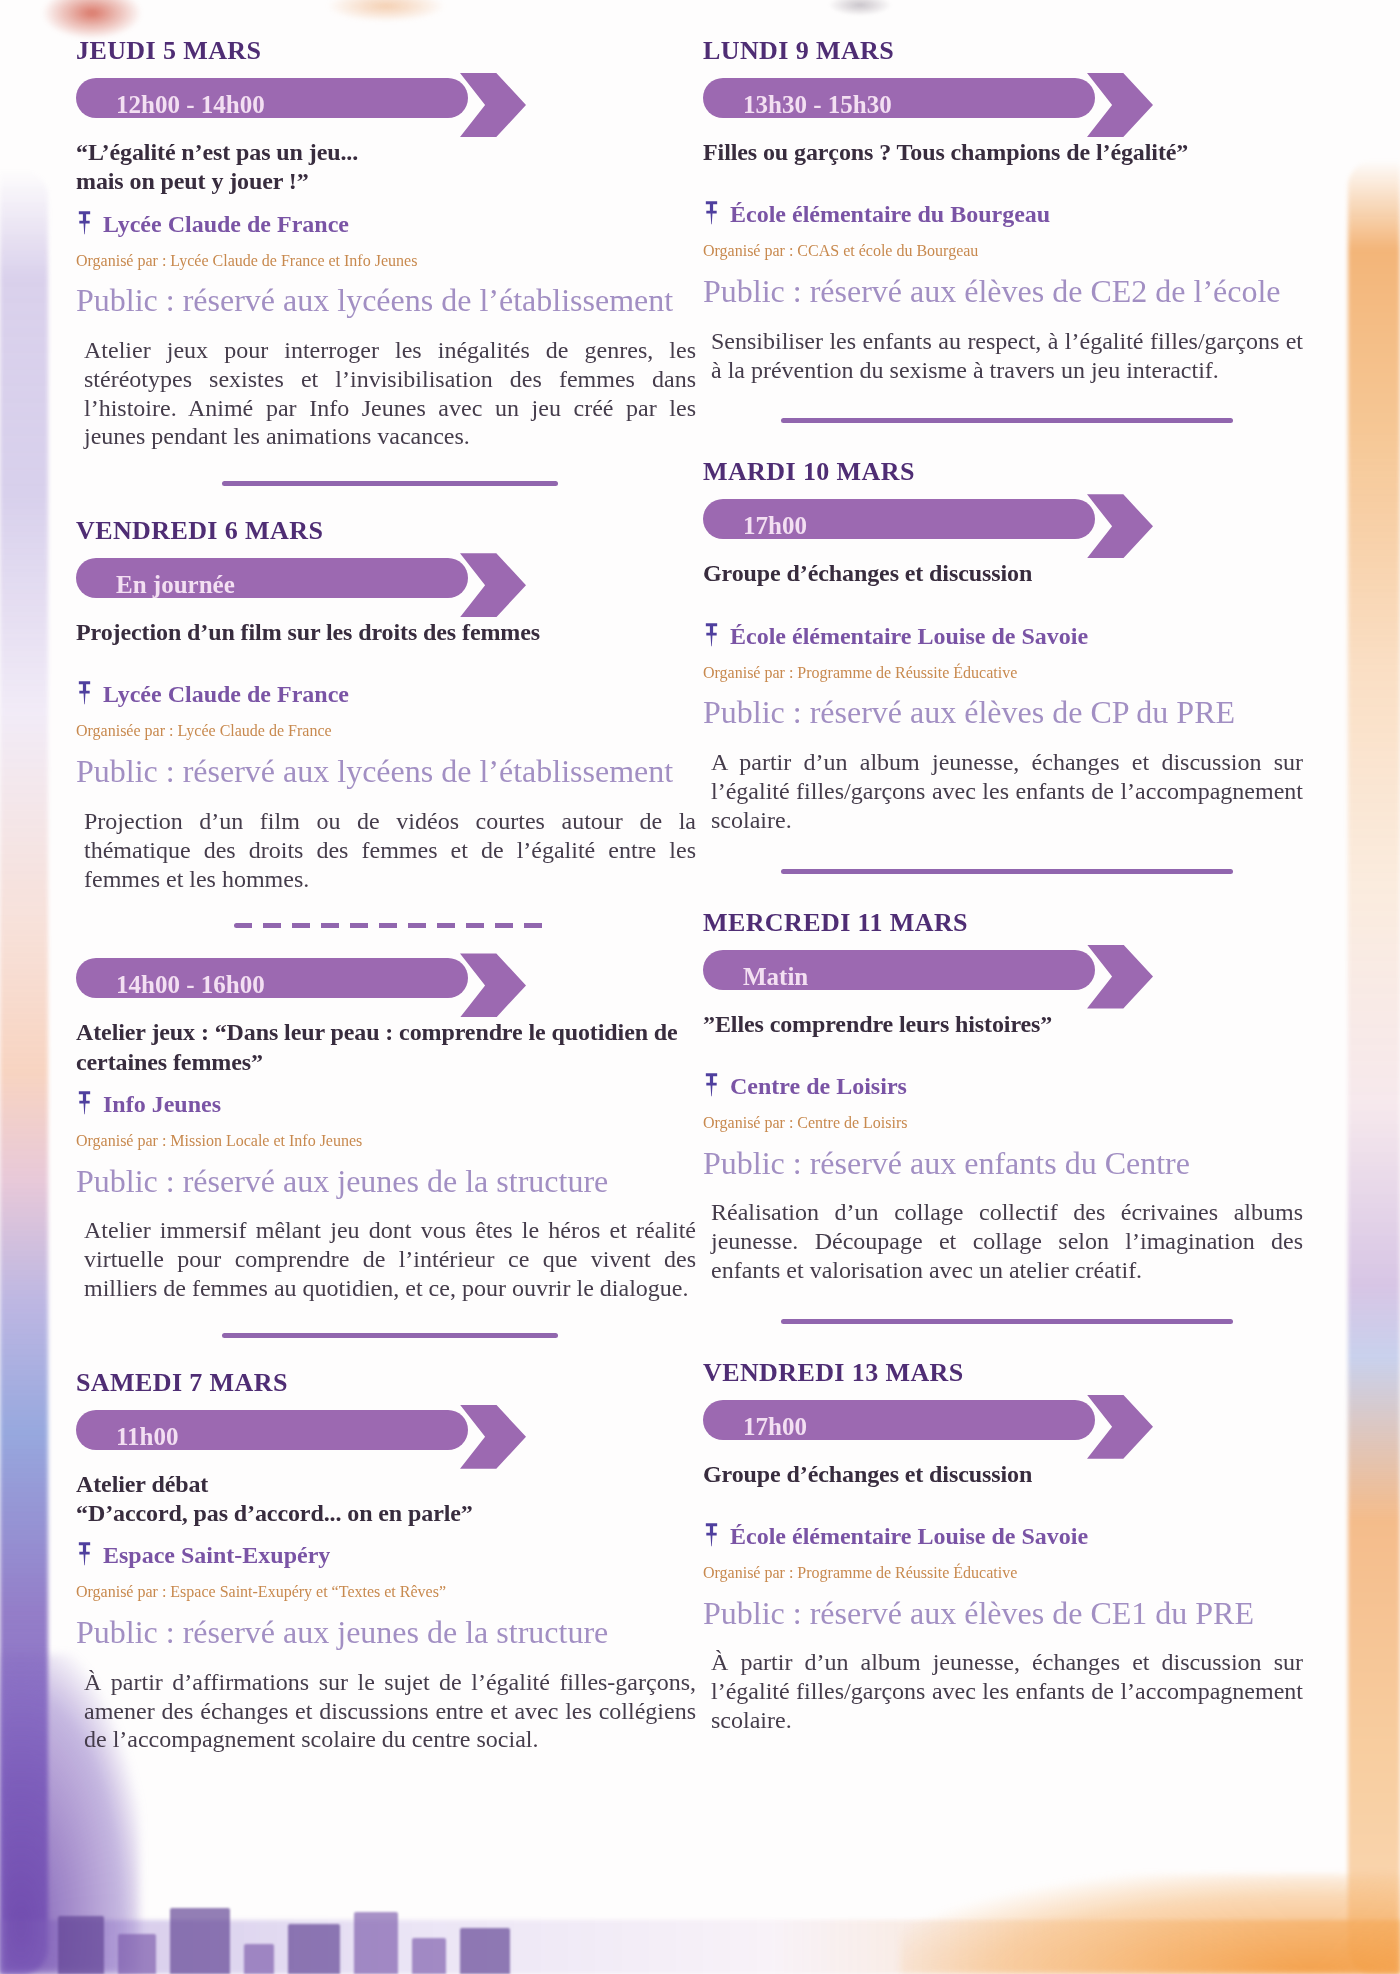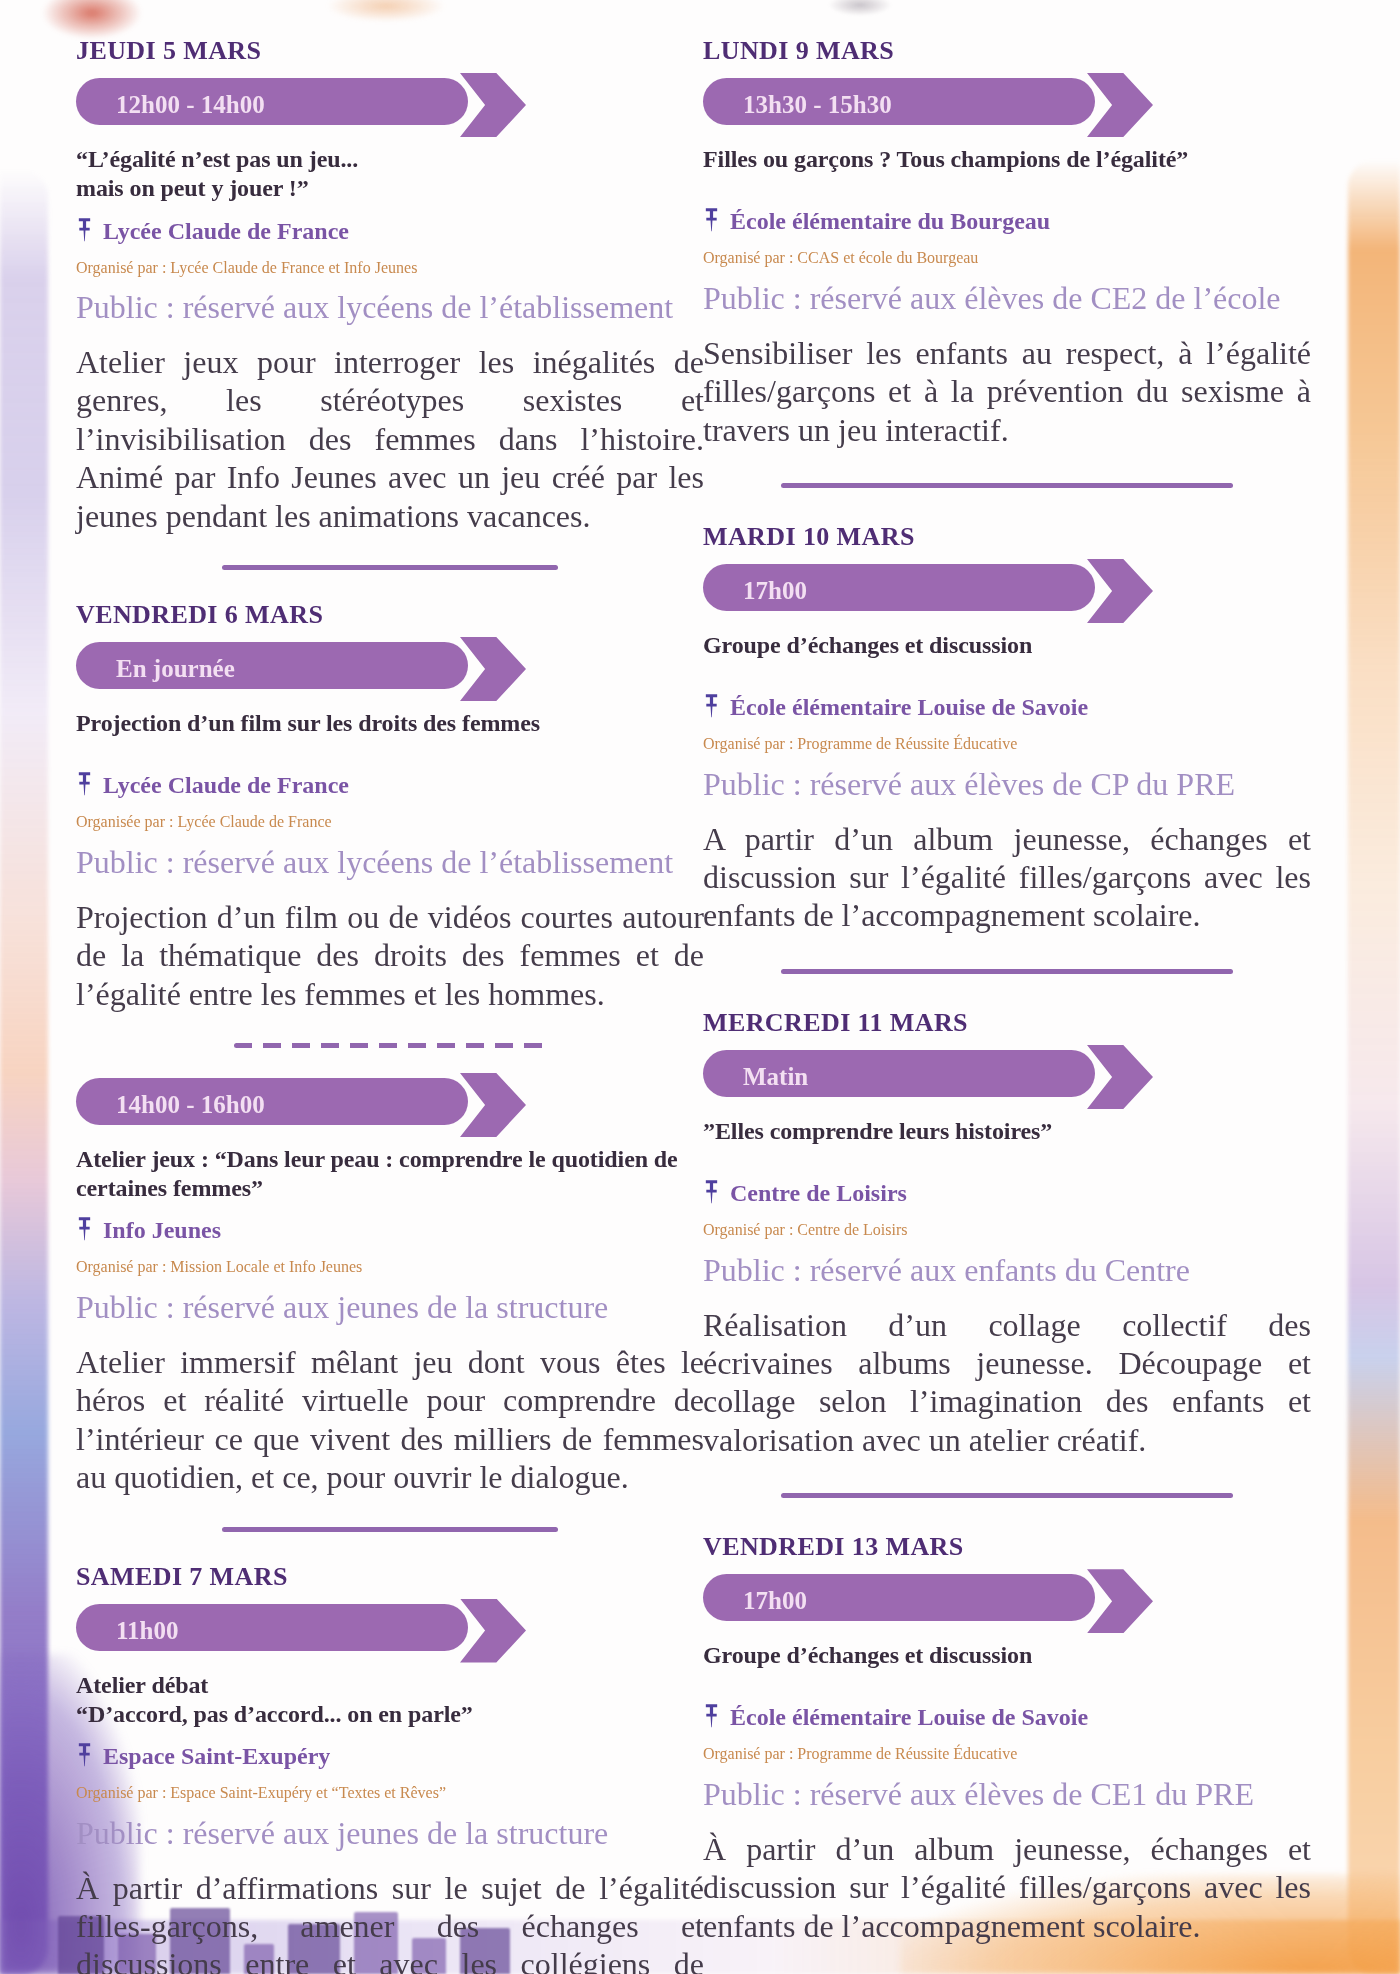"12h00 - 14h00" .ribbon { height: 47px -> 40px }
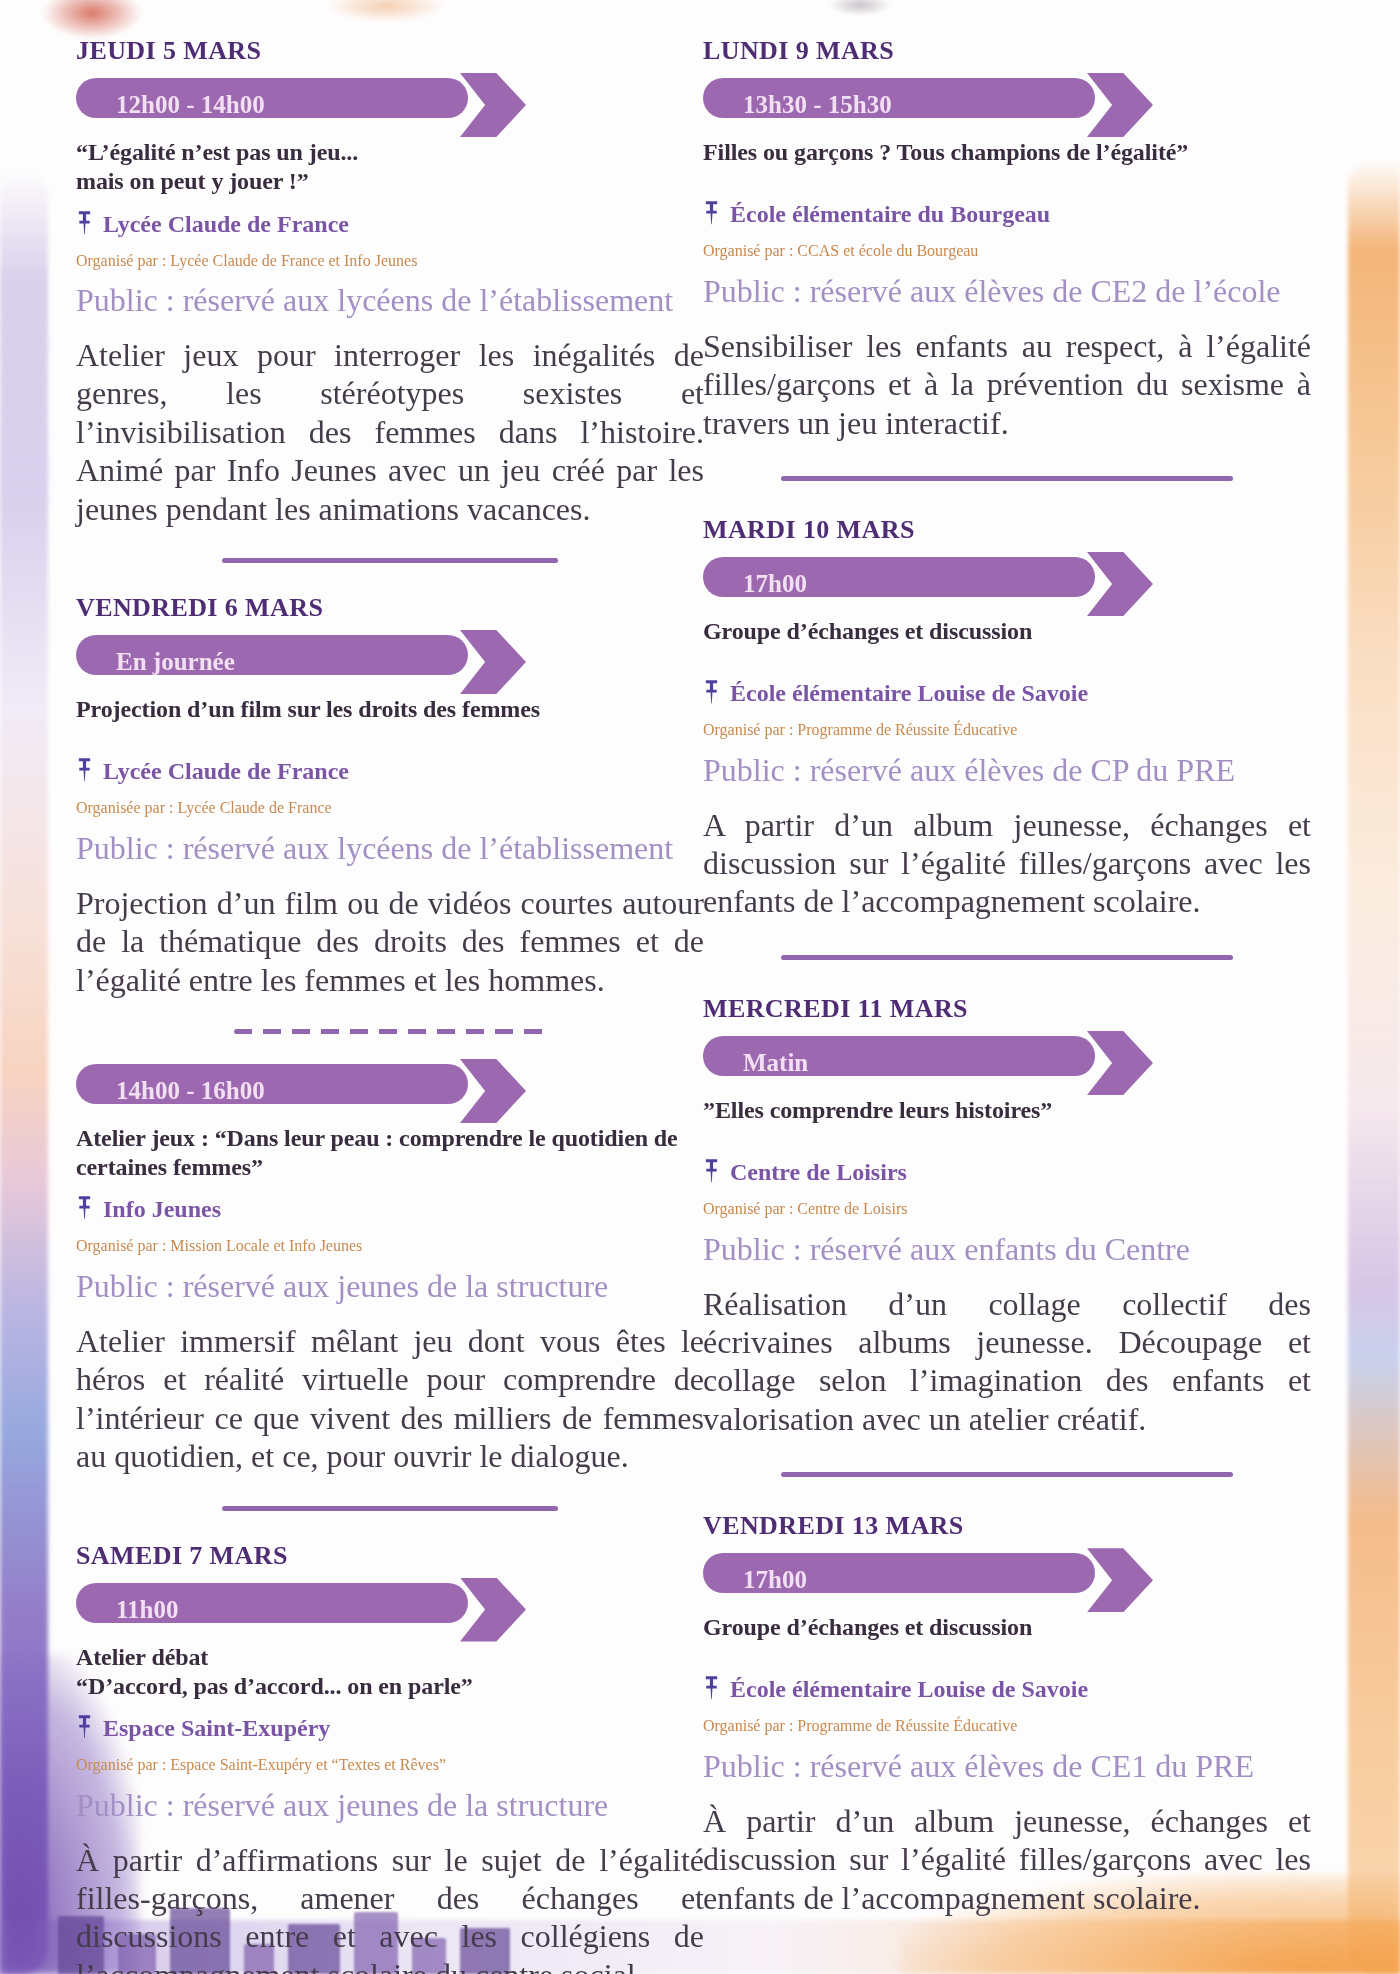"Atelier jeux pour interroger les" .desc { font-size: 32px -> 24px; margin: 0 -> 8px }
